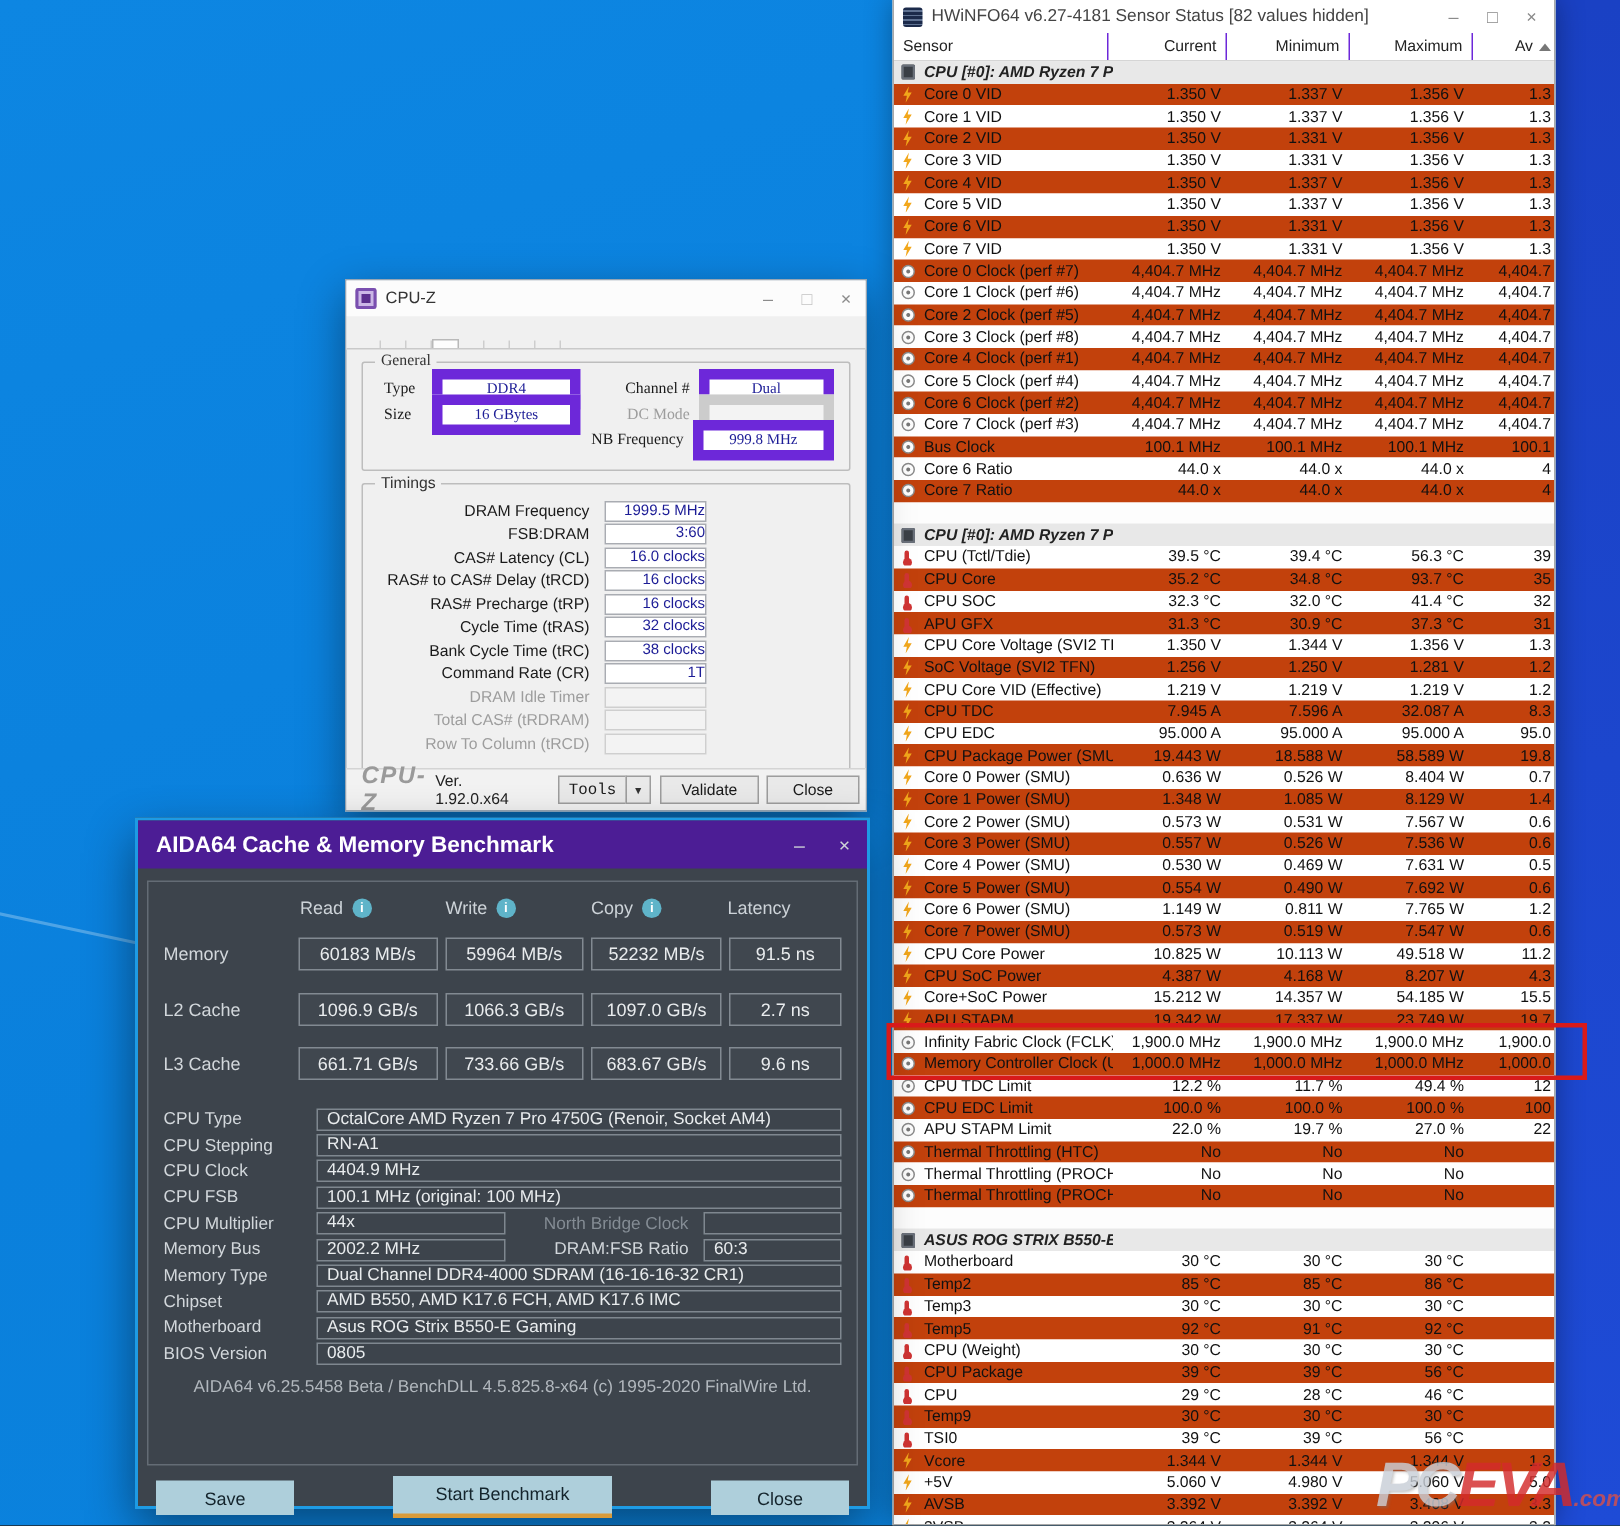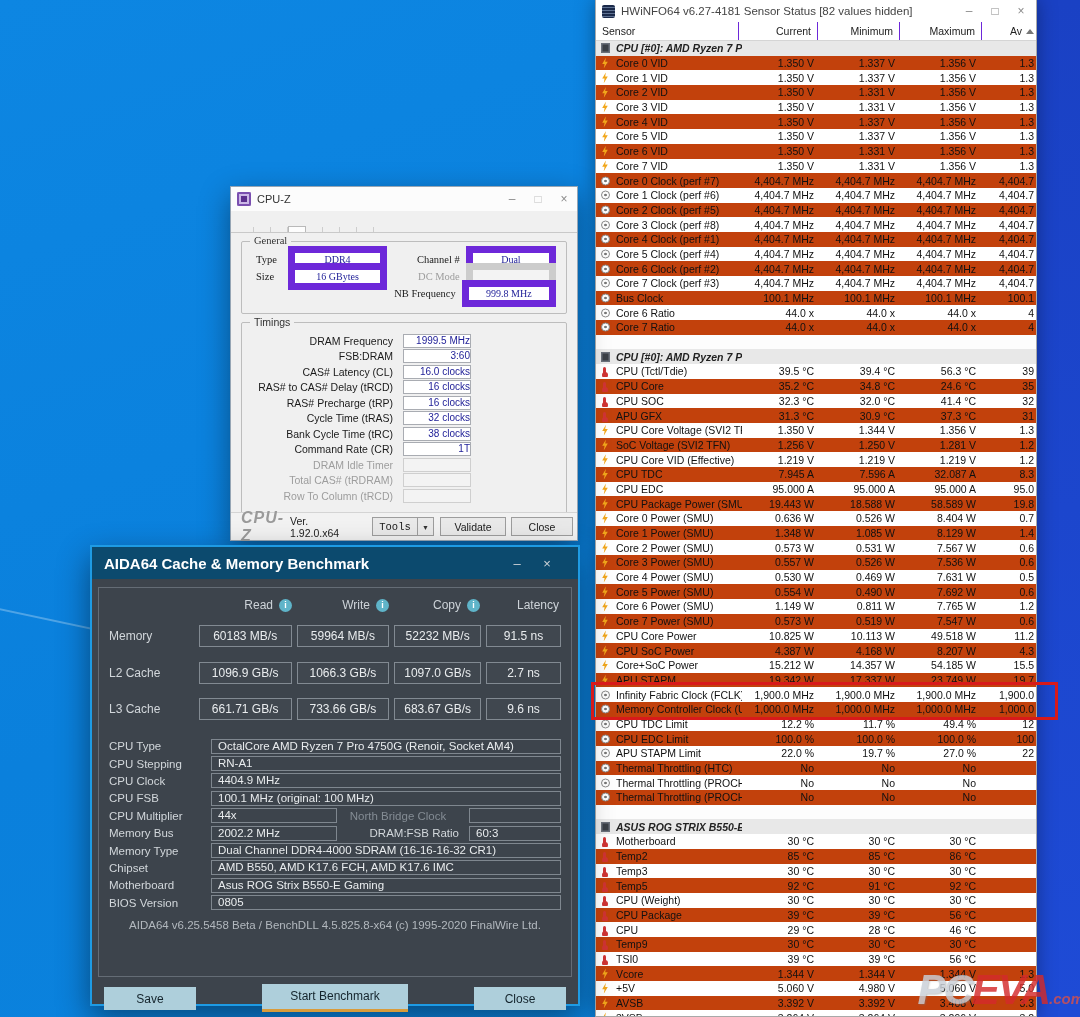"24.6 °C" span.c-val { text: 24.6 -> 93.7 }
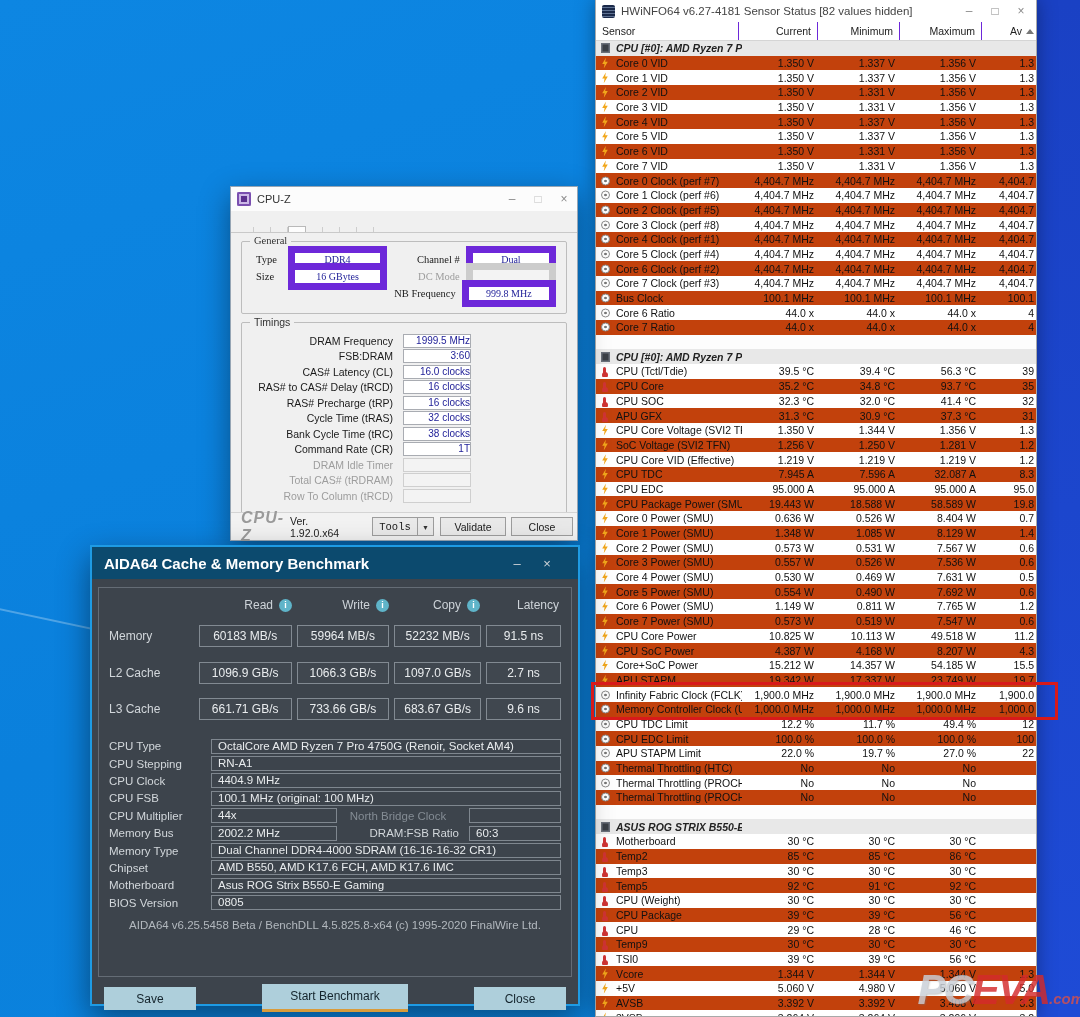"AIDA64 Cache & Memory Benchmark" .ai-titlebar { background: #0c4a6e -> #4c1d95; padding: 0 16px 0 12px -> 0 0 0 12px }
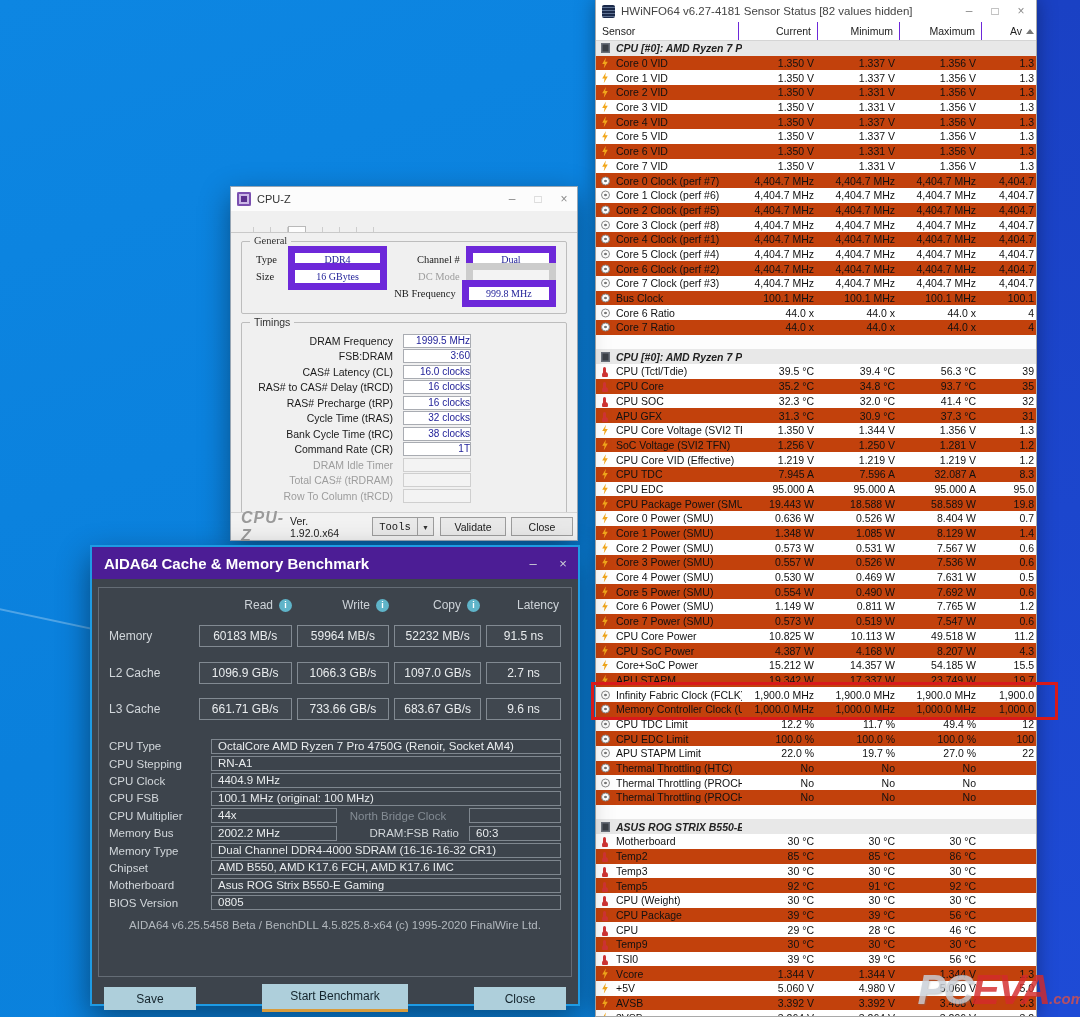"Read" .bh-cell { justify-content: flex-end -> flex-start }
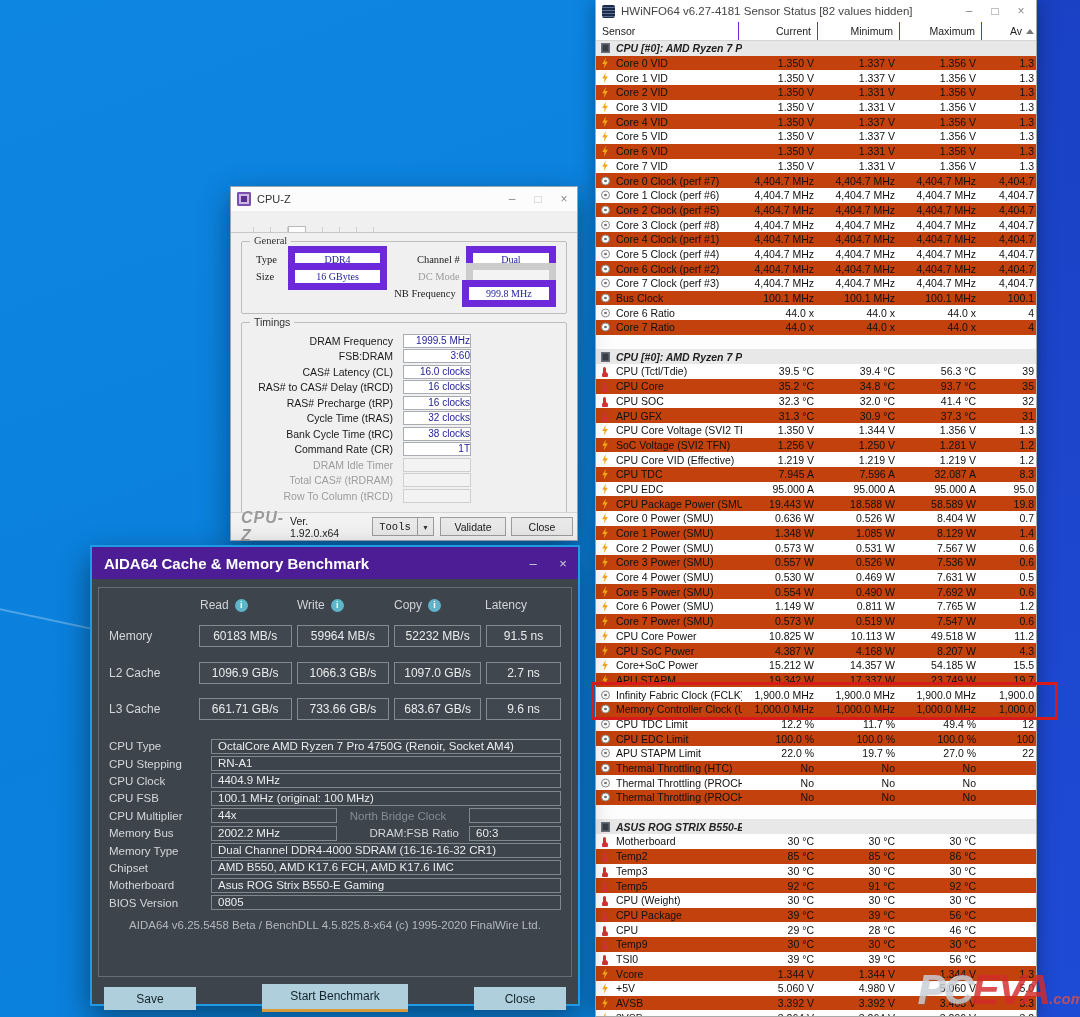"North Bridge Clock" .info-row.type-dualdim .info-label2 { text-align: center -> none }
